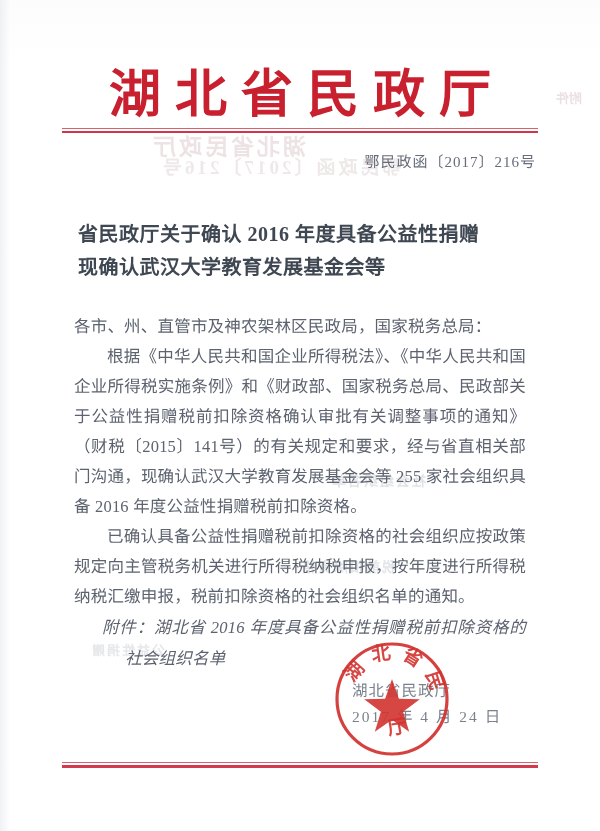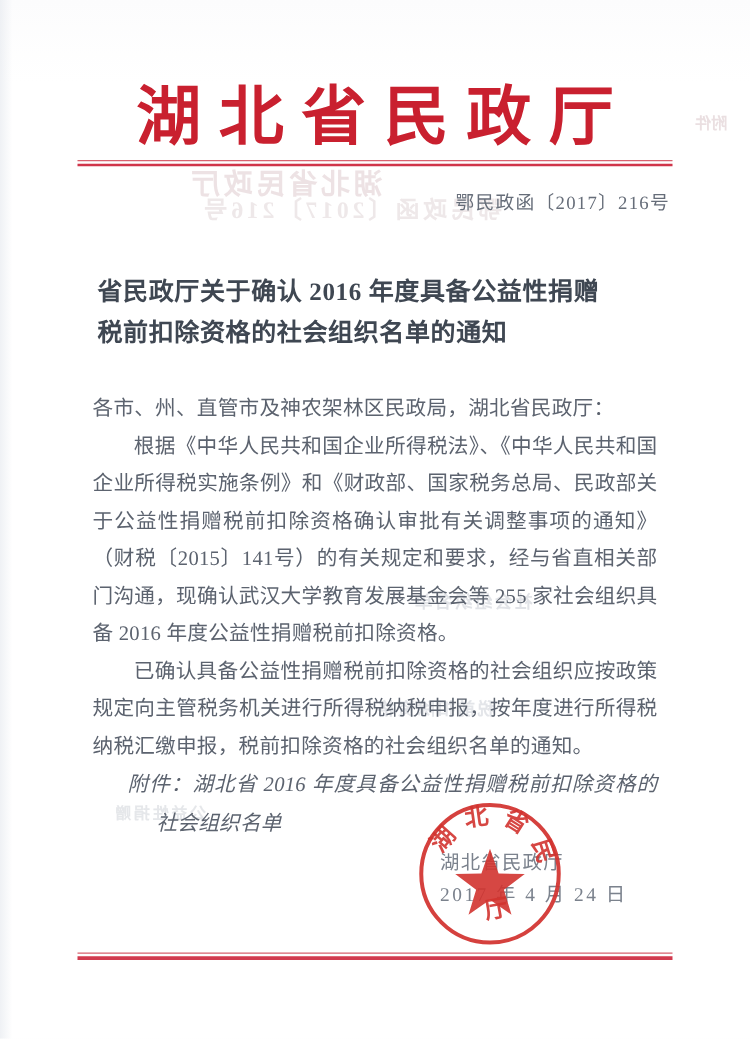"税前扣除资格的社会组织名单的通知" span.line { text: 税前扣除资格的社会组织名单的通知 -> 现确认武汉大学教育发展基金会等 }
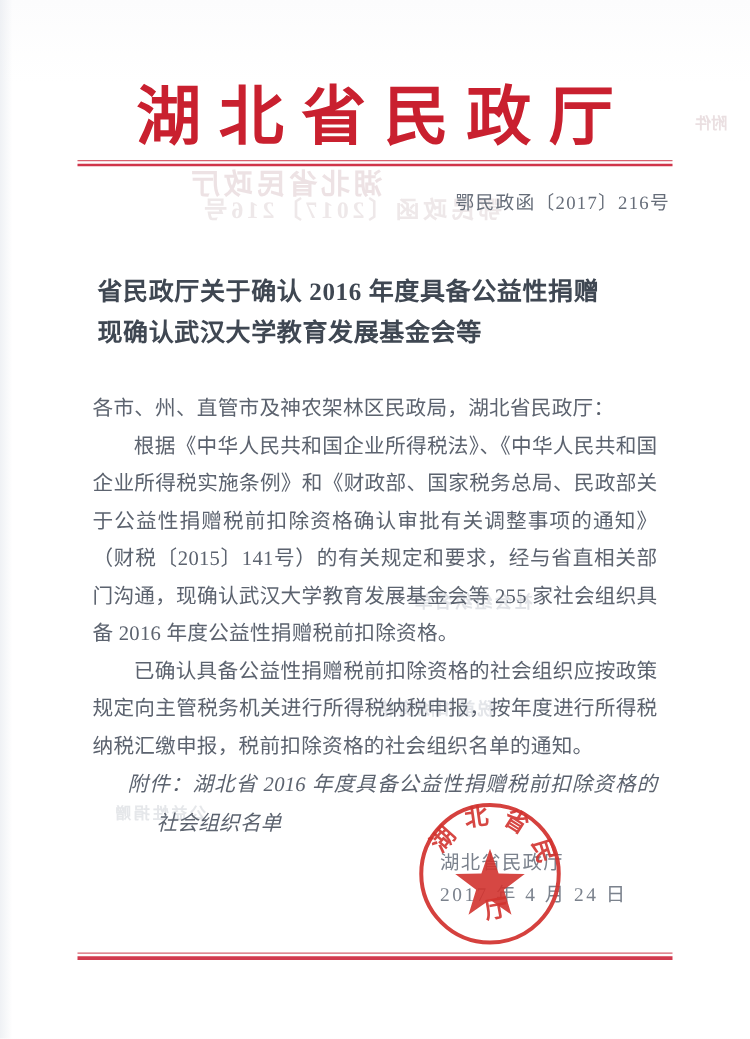"各市、州、直管市及神农架林区民政局，湖北省民政厅：" p.salutation { text: 湖北省民政厅 -> 国家税务总局 }
